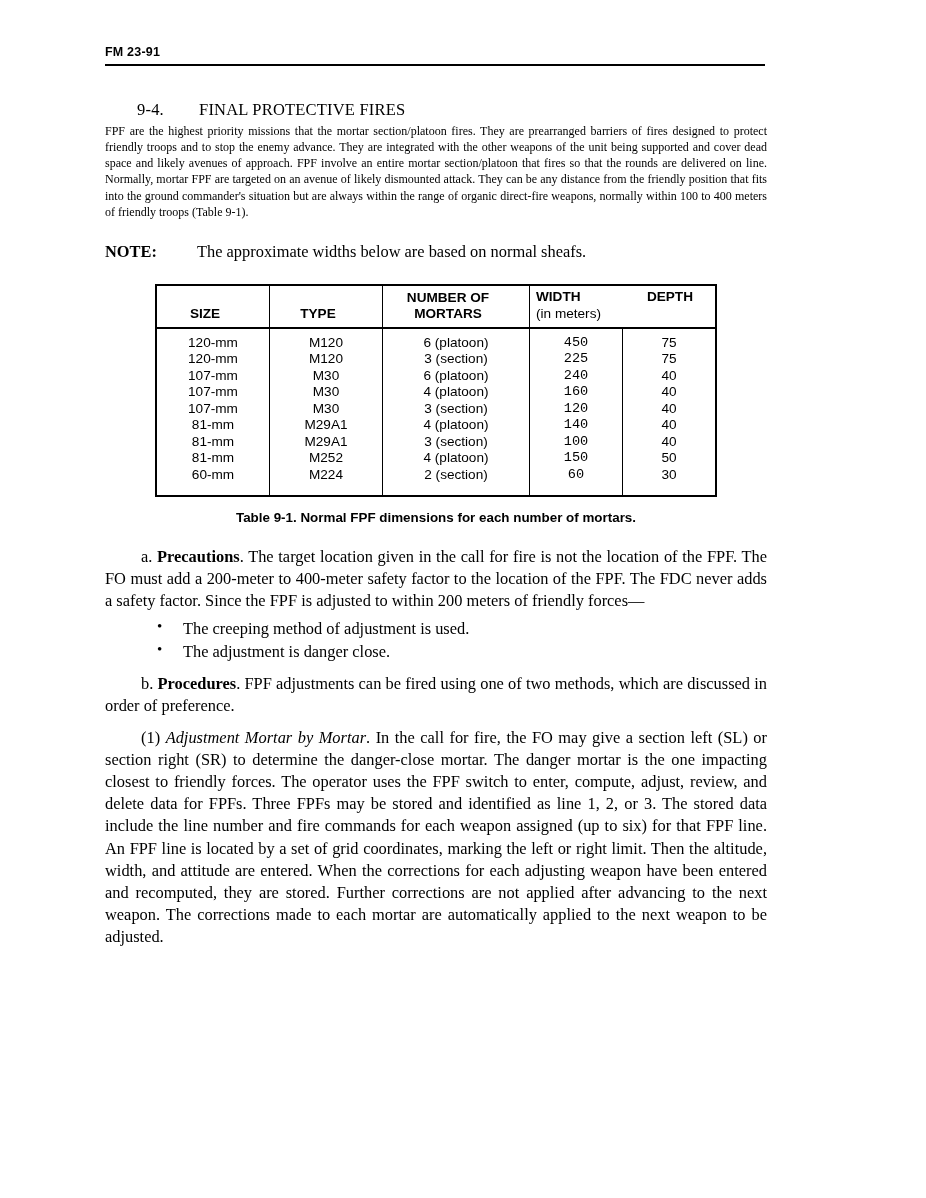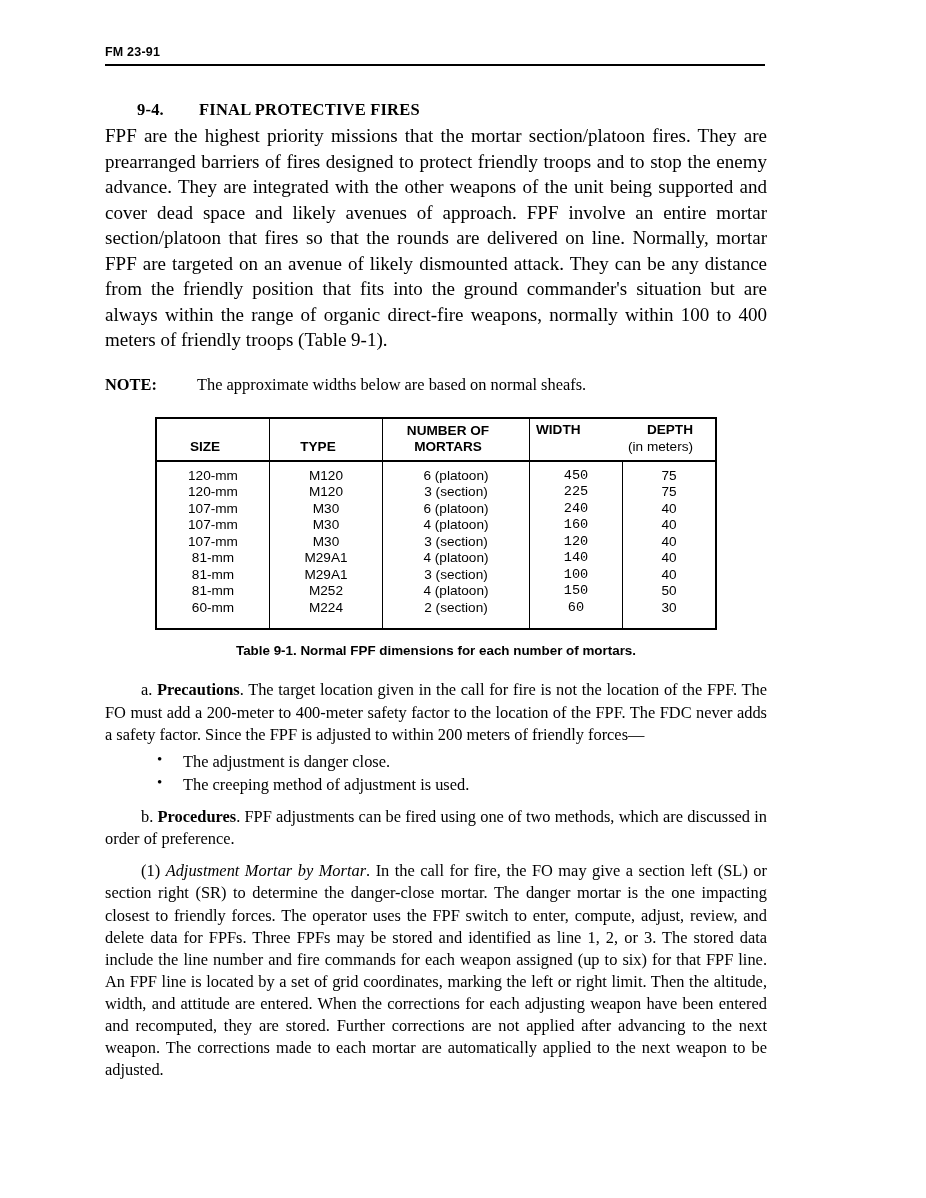"9-4. FINAL PROTECTIVE FIRES" h1.section-title { font-weight: bold -> normal }
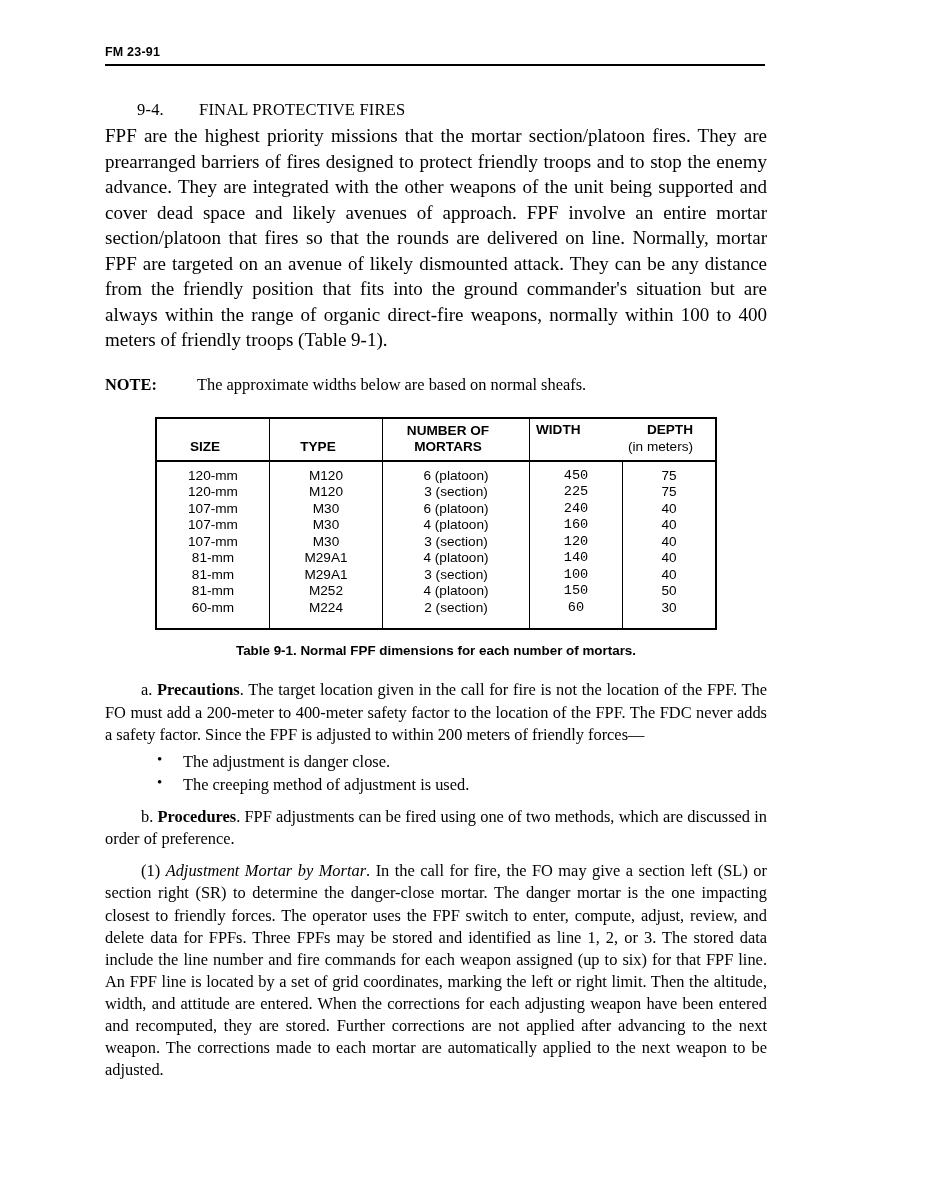"FPF are the highest priority" p.body { font-size: 19px -> 12px }
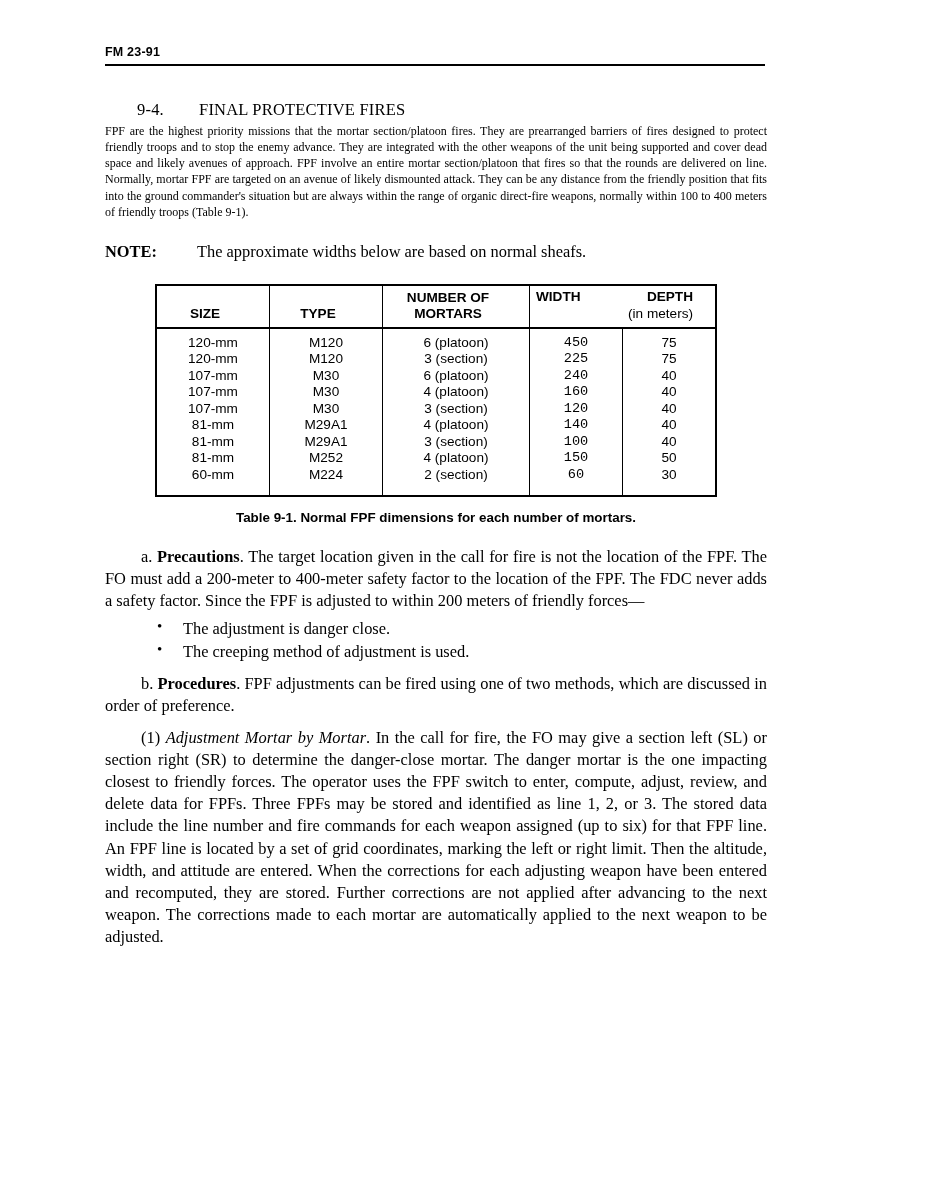"(in meters)" .wd-sub { text-align: right -> left }
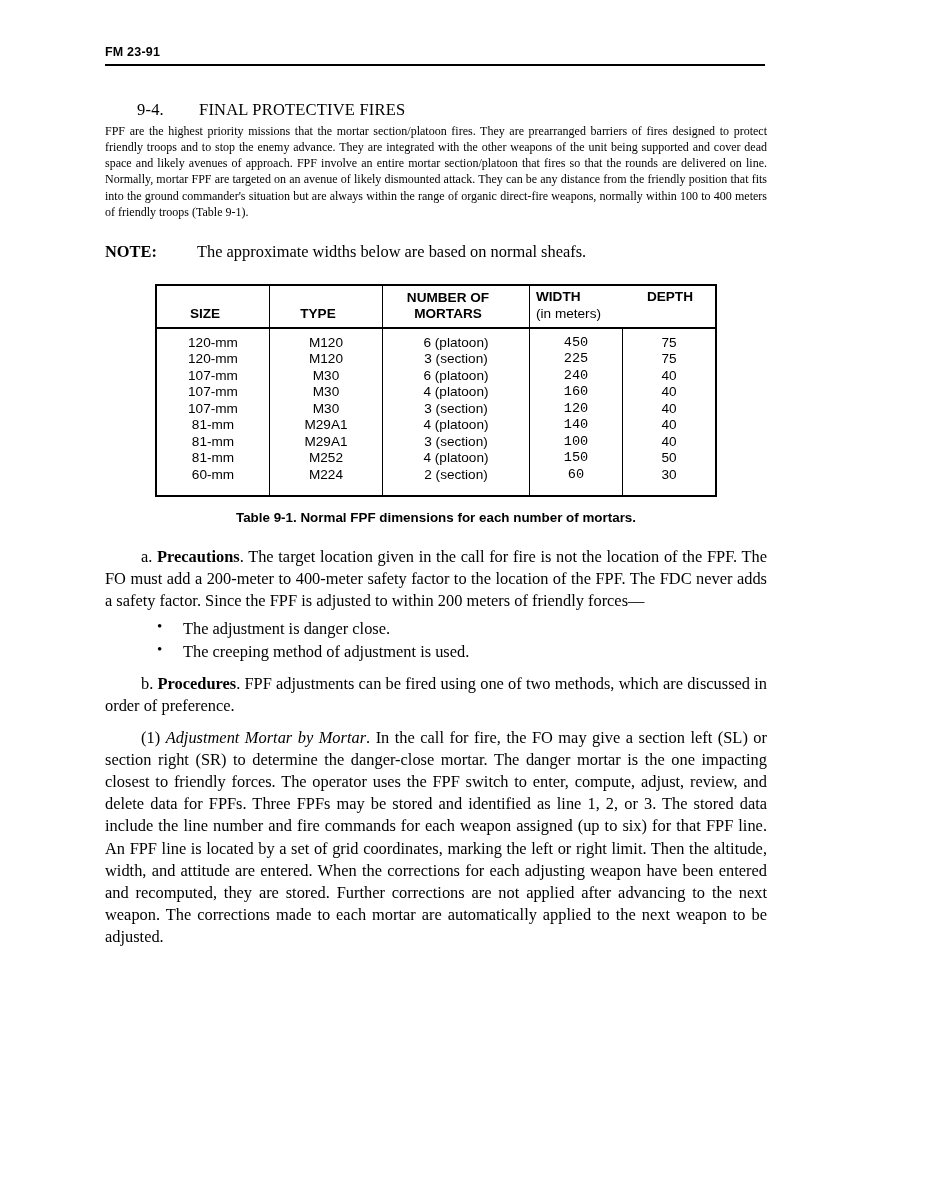"The adjustment is danger close." li { order: before "The creeping method of adjustment" -> after "The creeping method of adjustment" }
